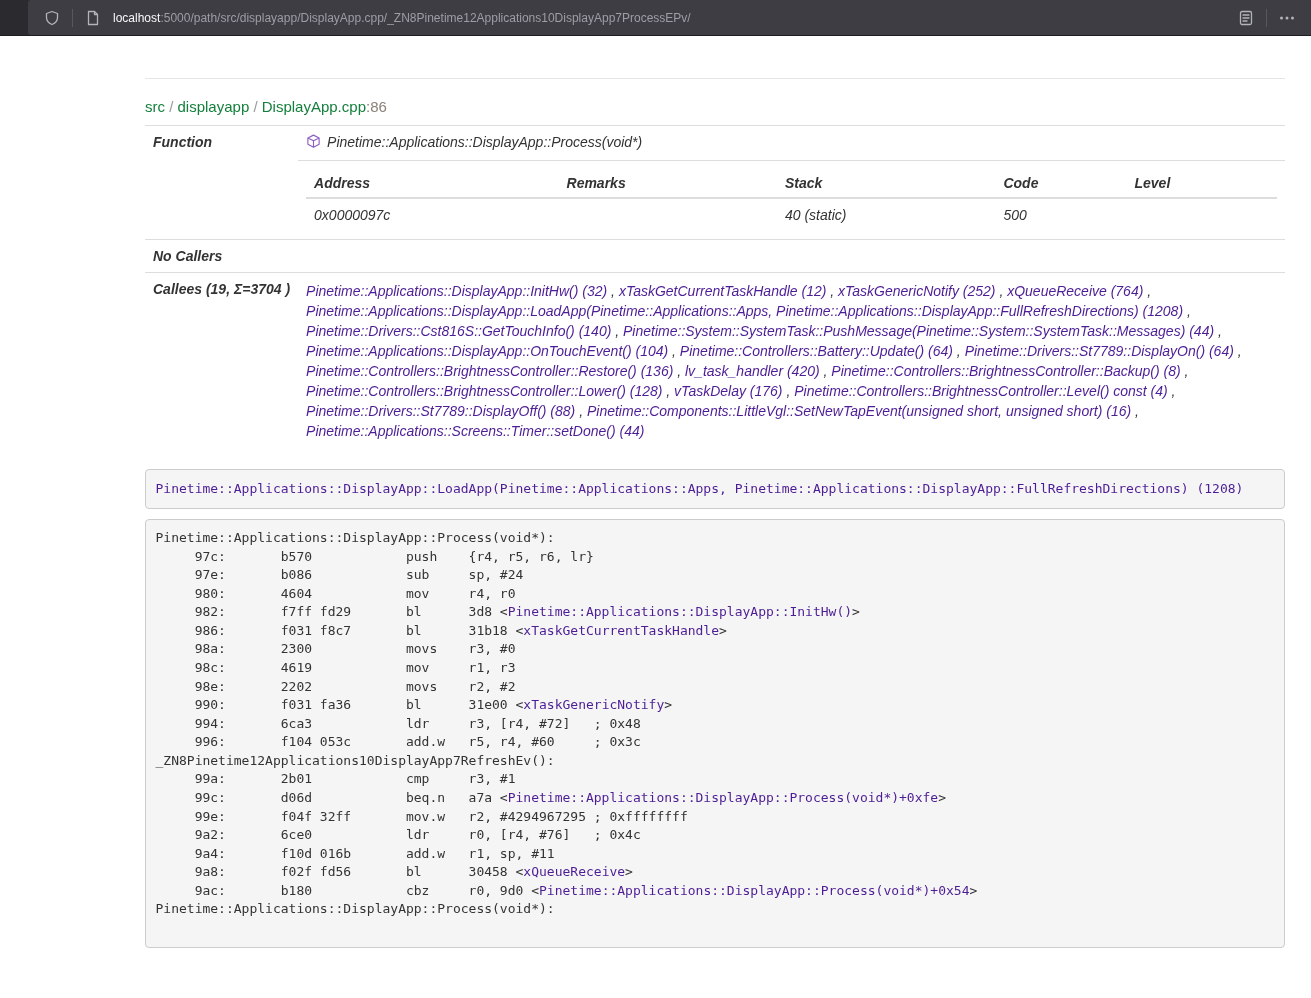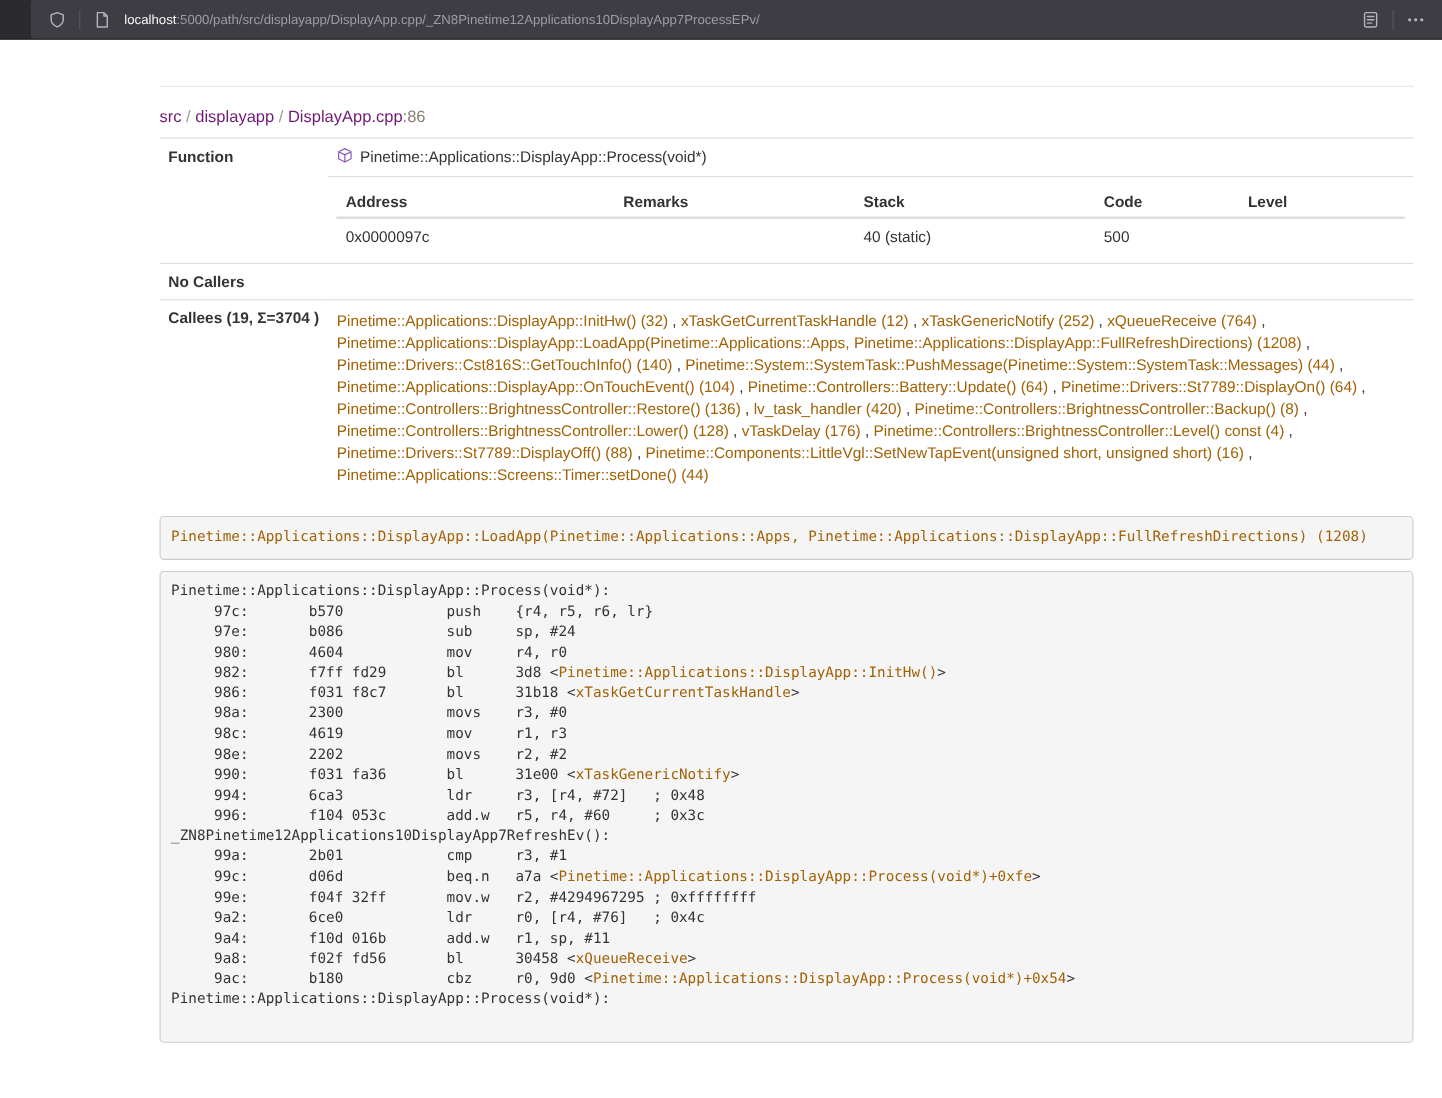"src" .crumbs a { color: #701a75 -> #15803d }
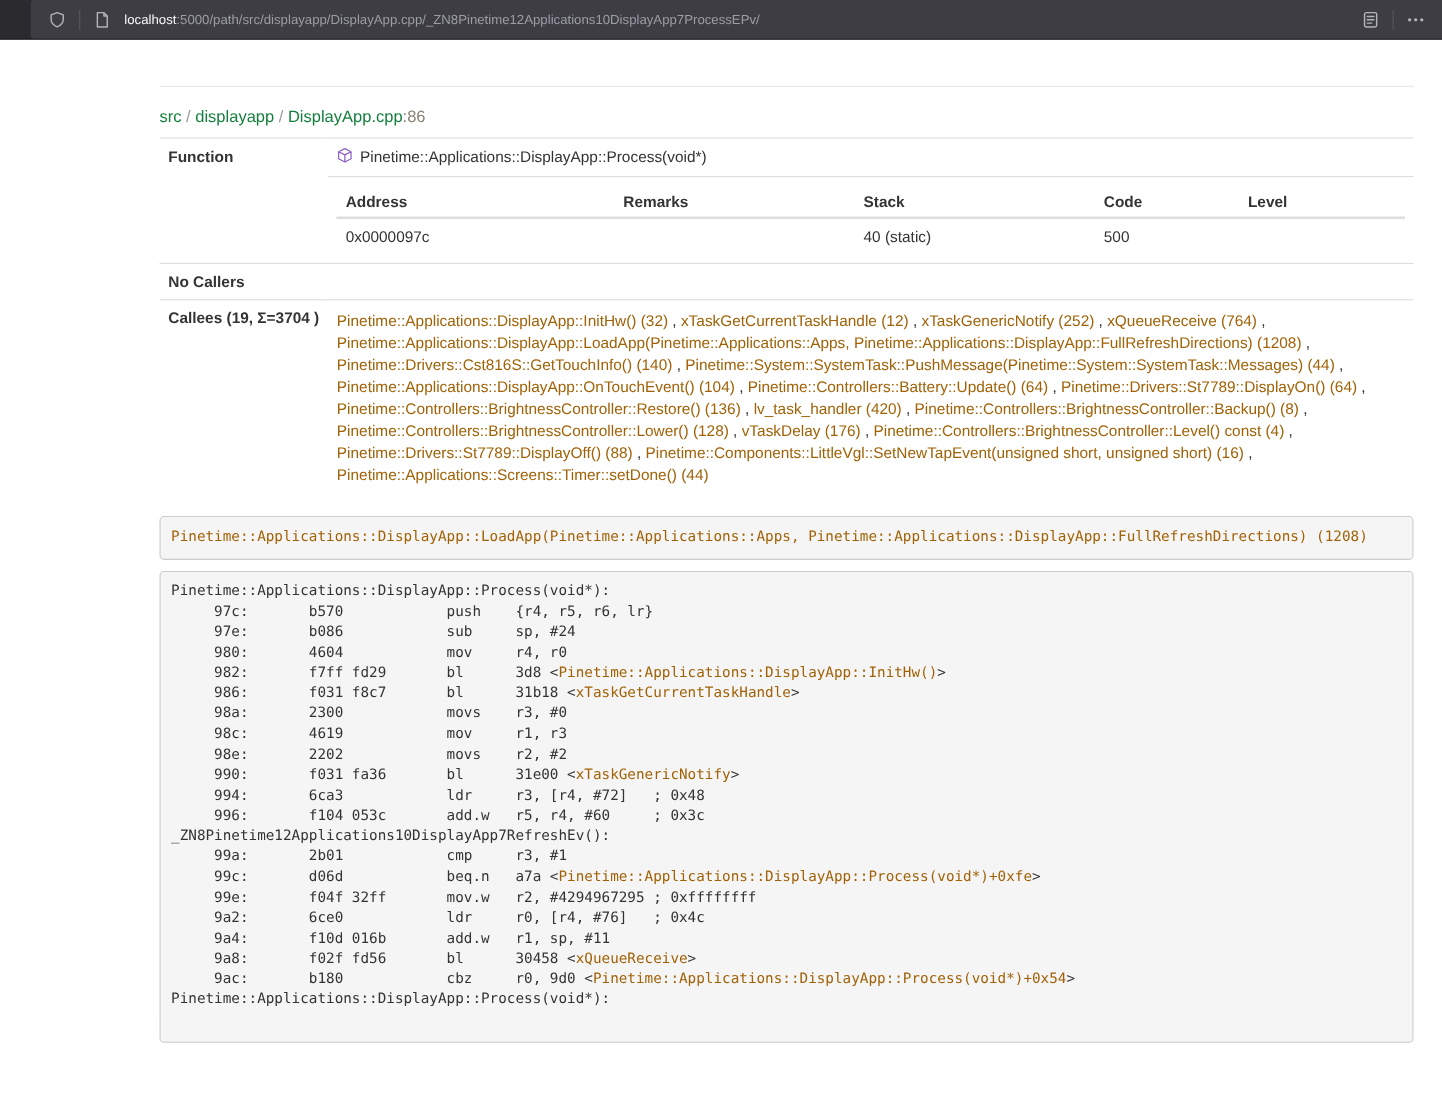"Function" .tbl > tbody > tr > th, .tbl > tbody > tr > td { font-style: none -> italic }
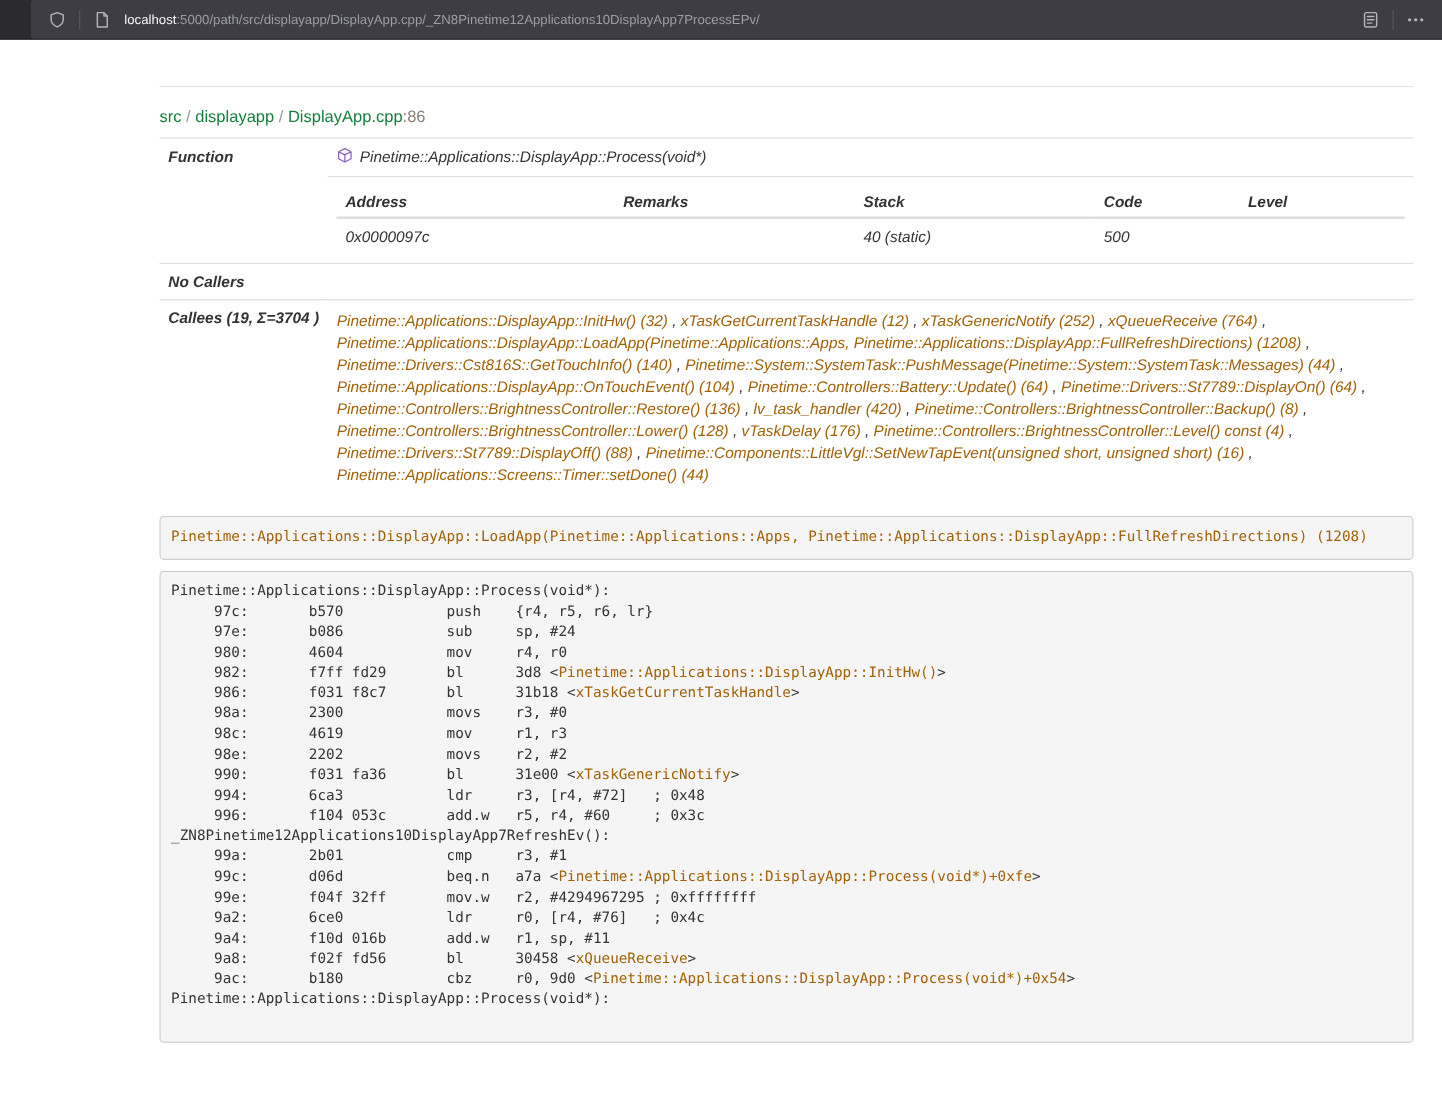"Pinetime::Applications::DisplayApp::Init" a.lnk { color: #a16207 -> #4c1d95 }
